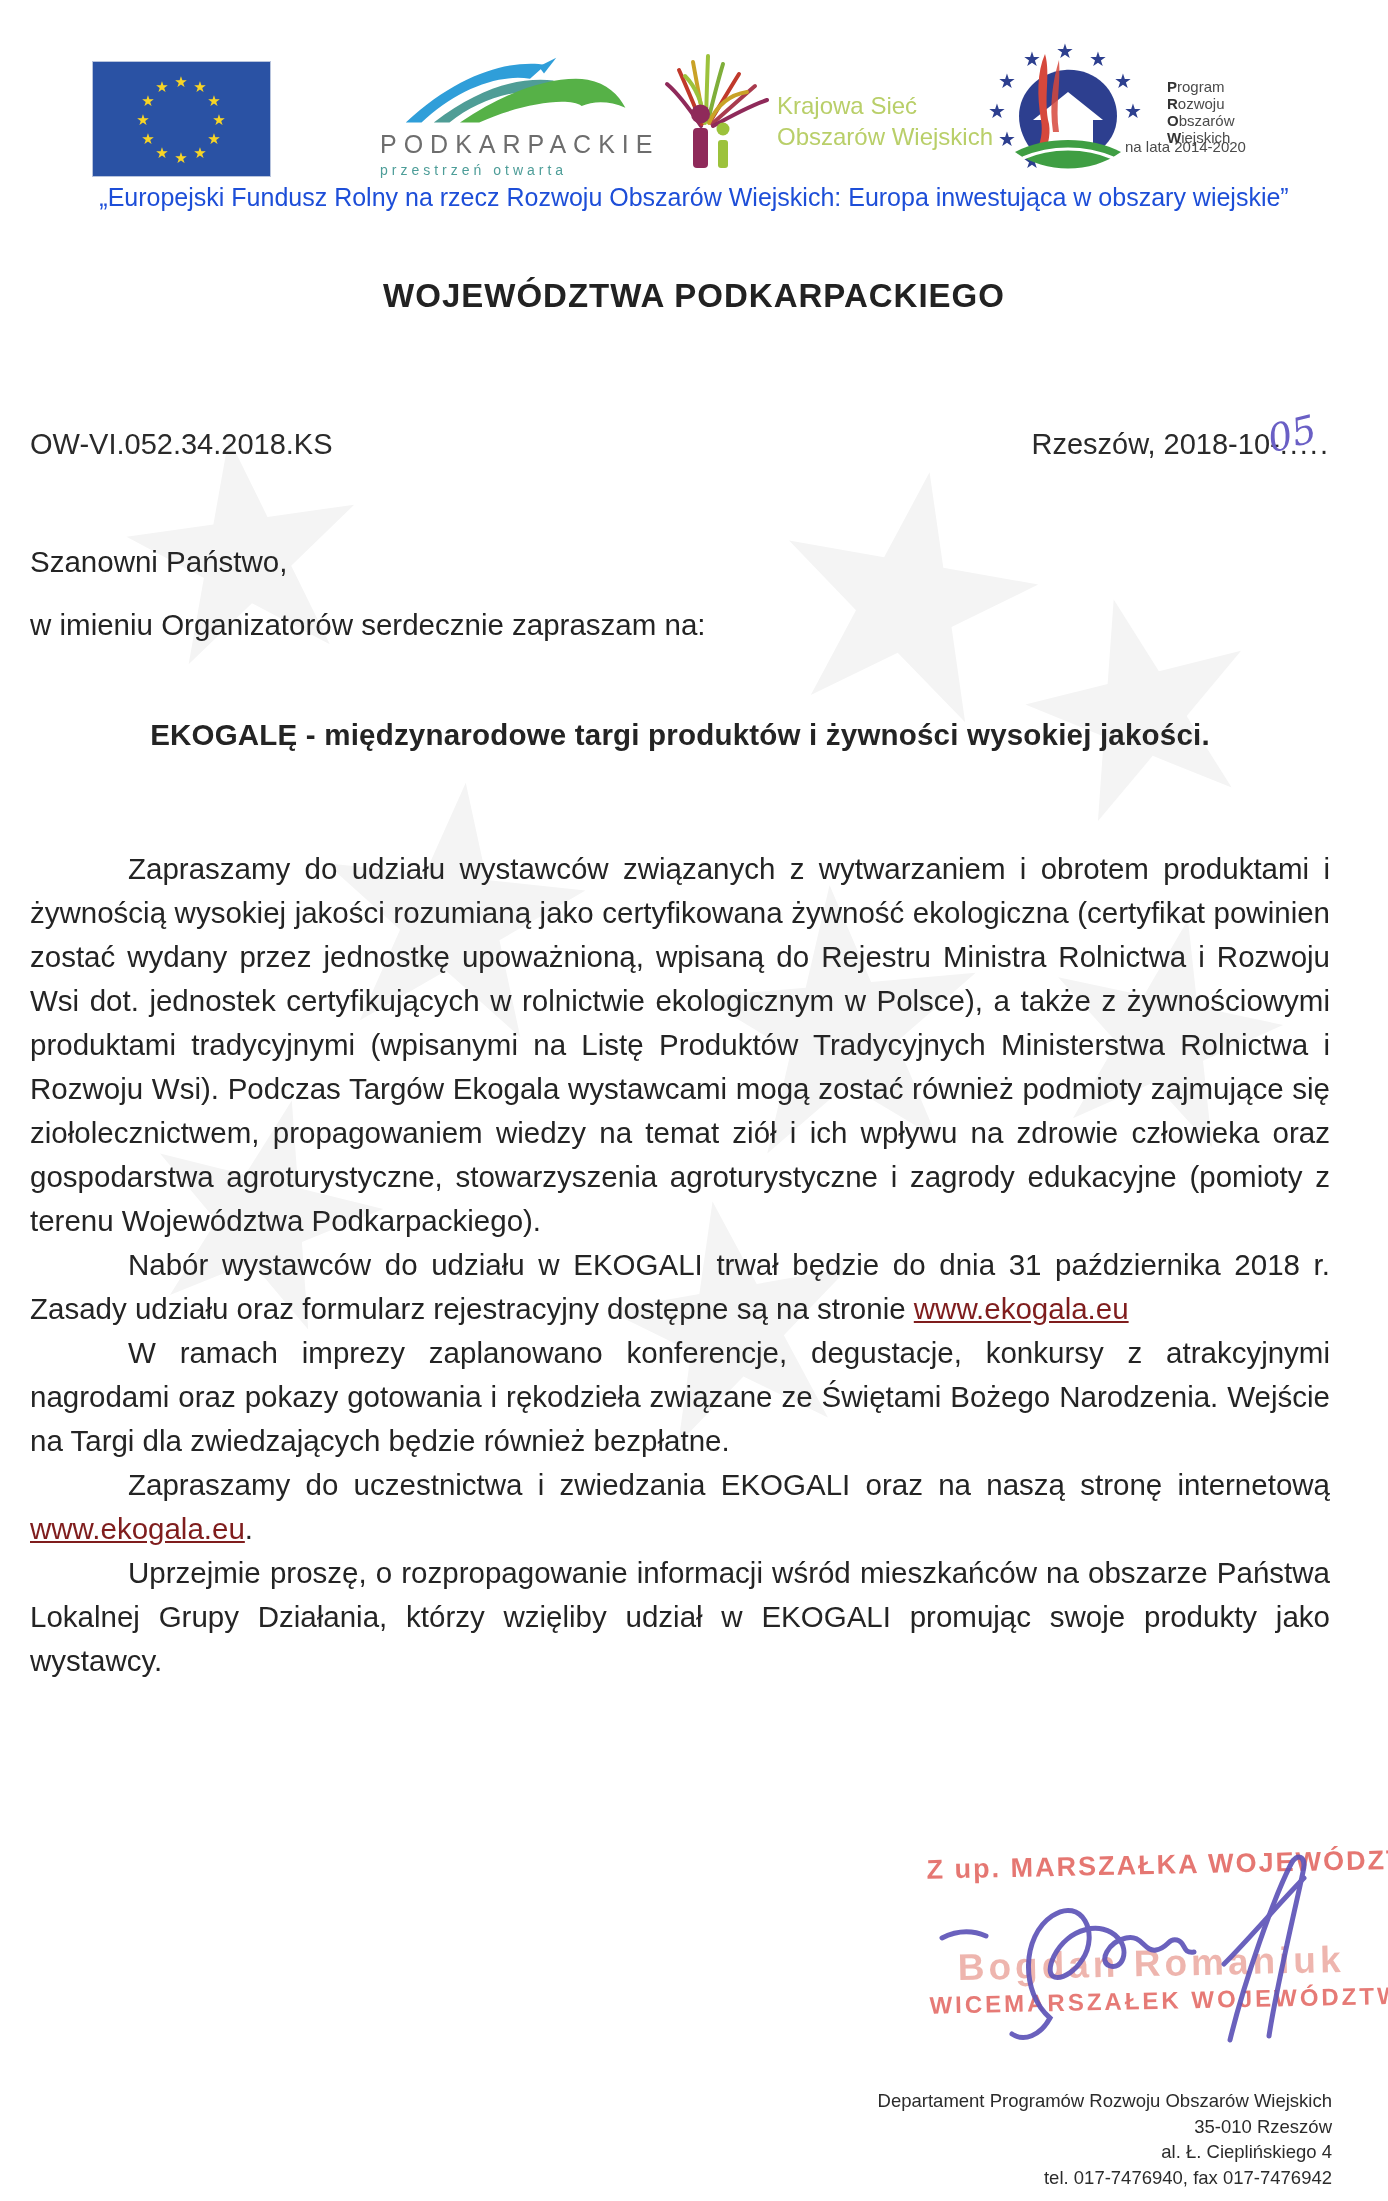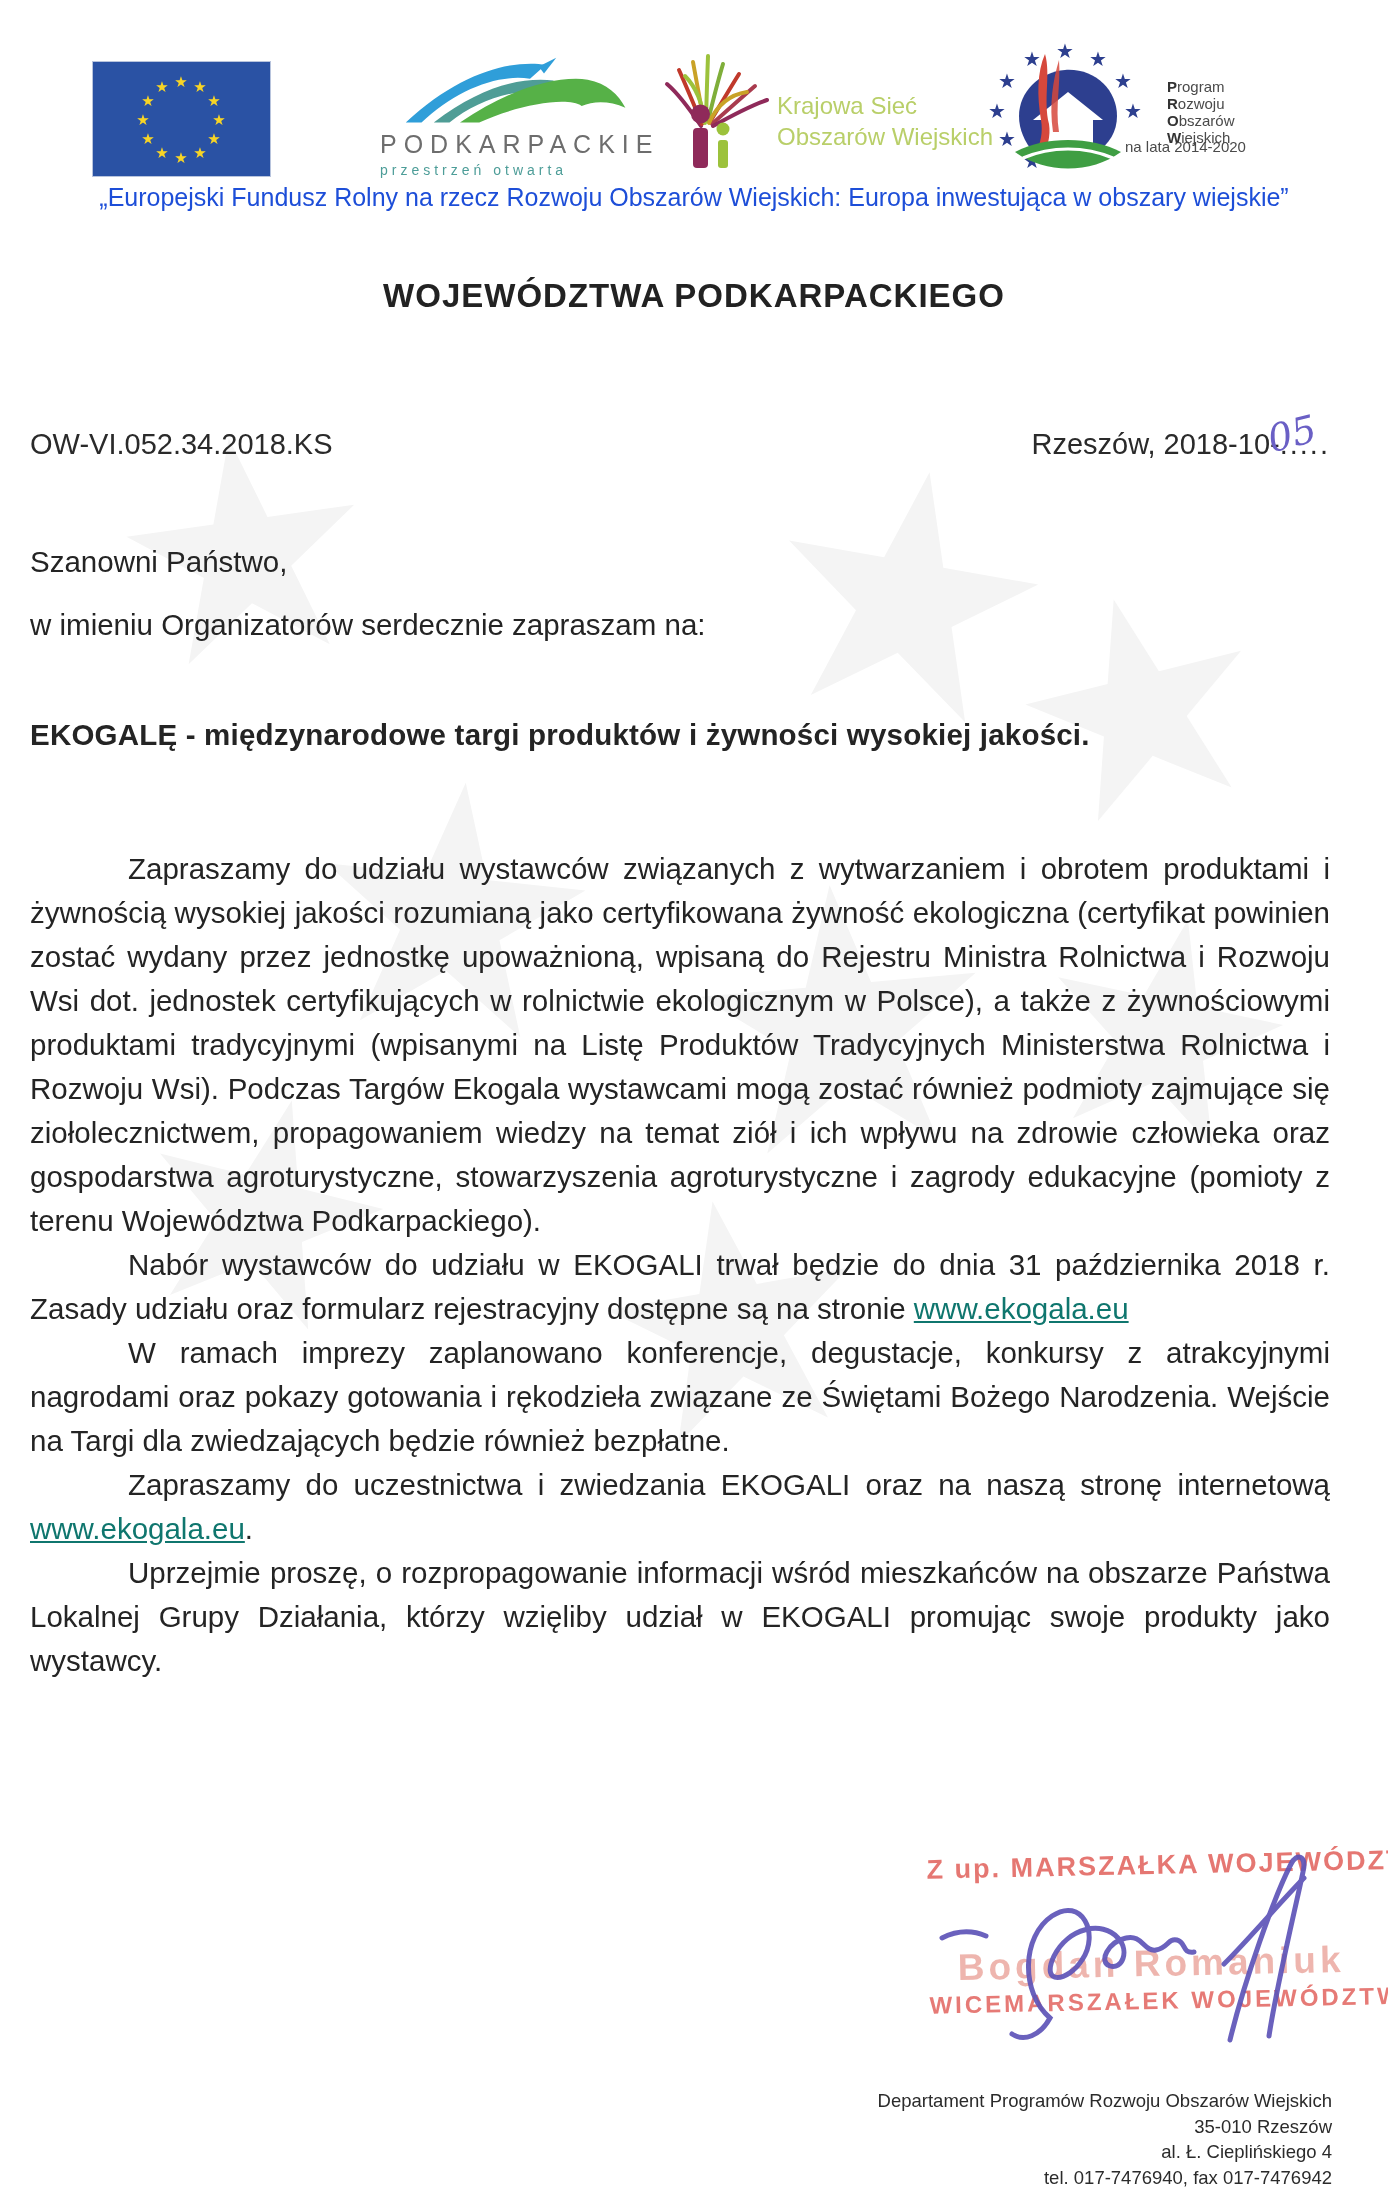"EKOGALĘ - międzynarodowe targi produktów" .event-title { text-align: left -> center }
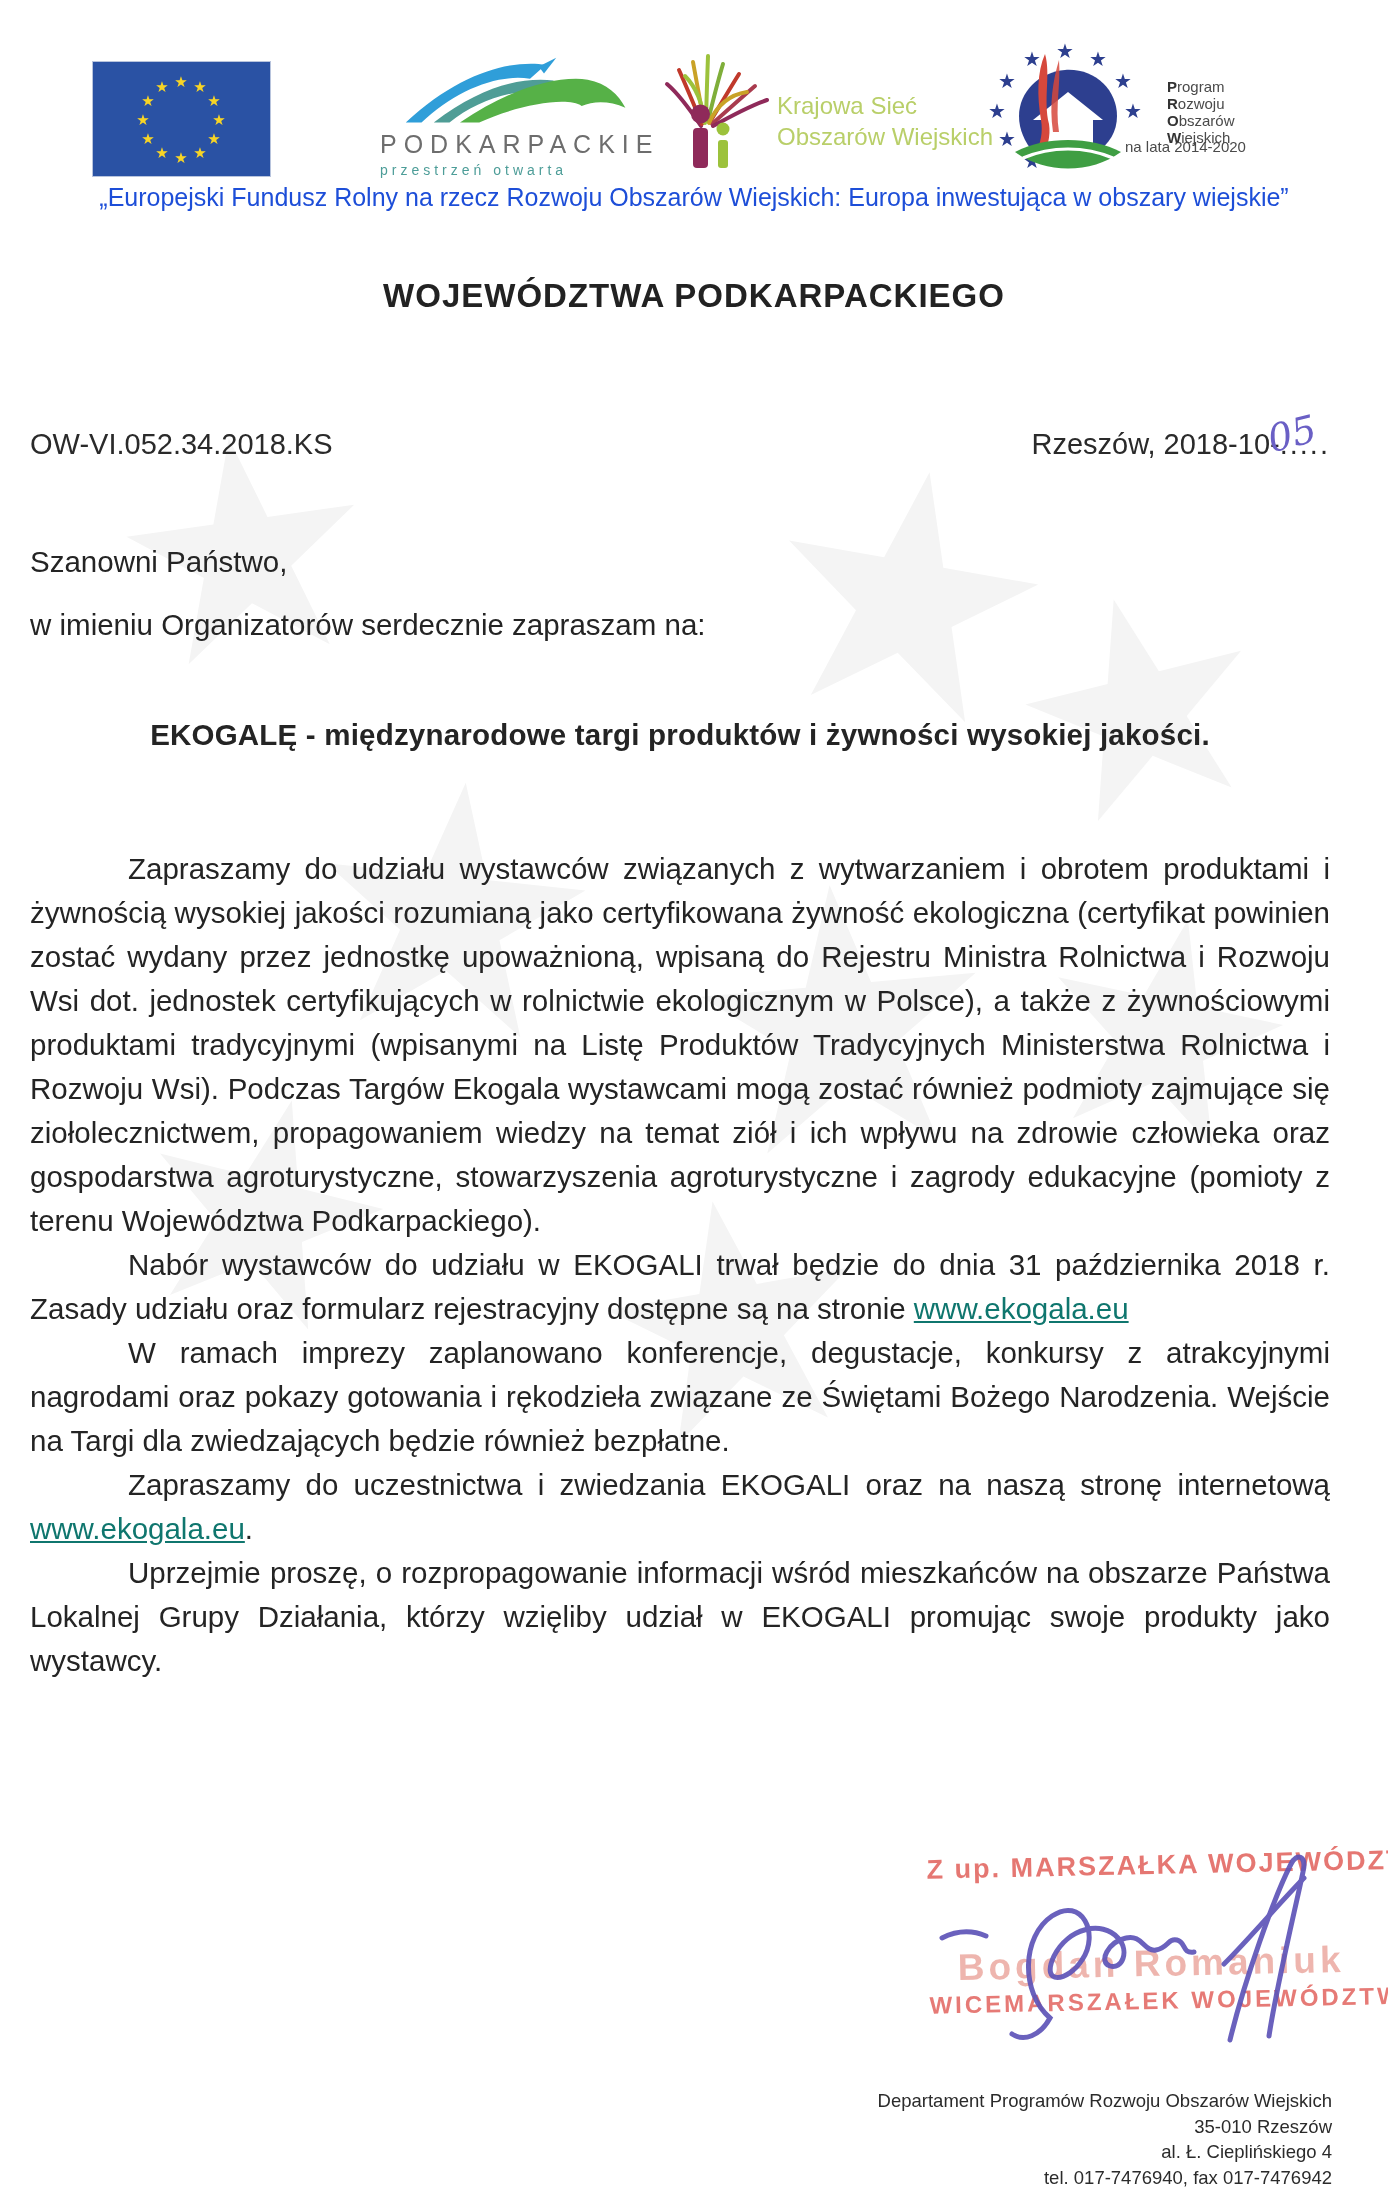"www.ekogala.eu" .link { color: #0f766e -> #7f1d1d }
